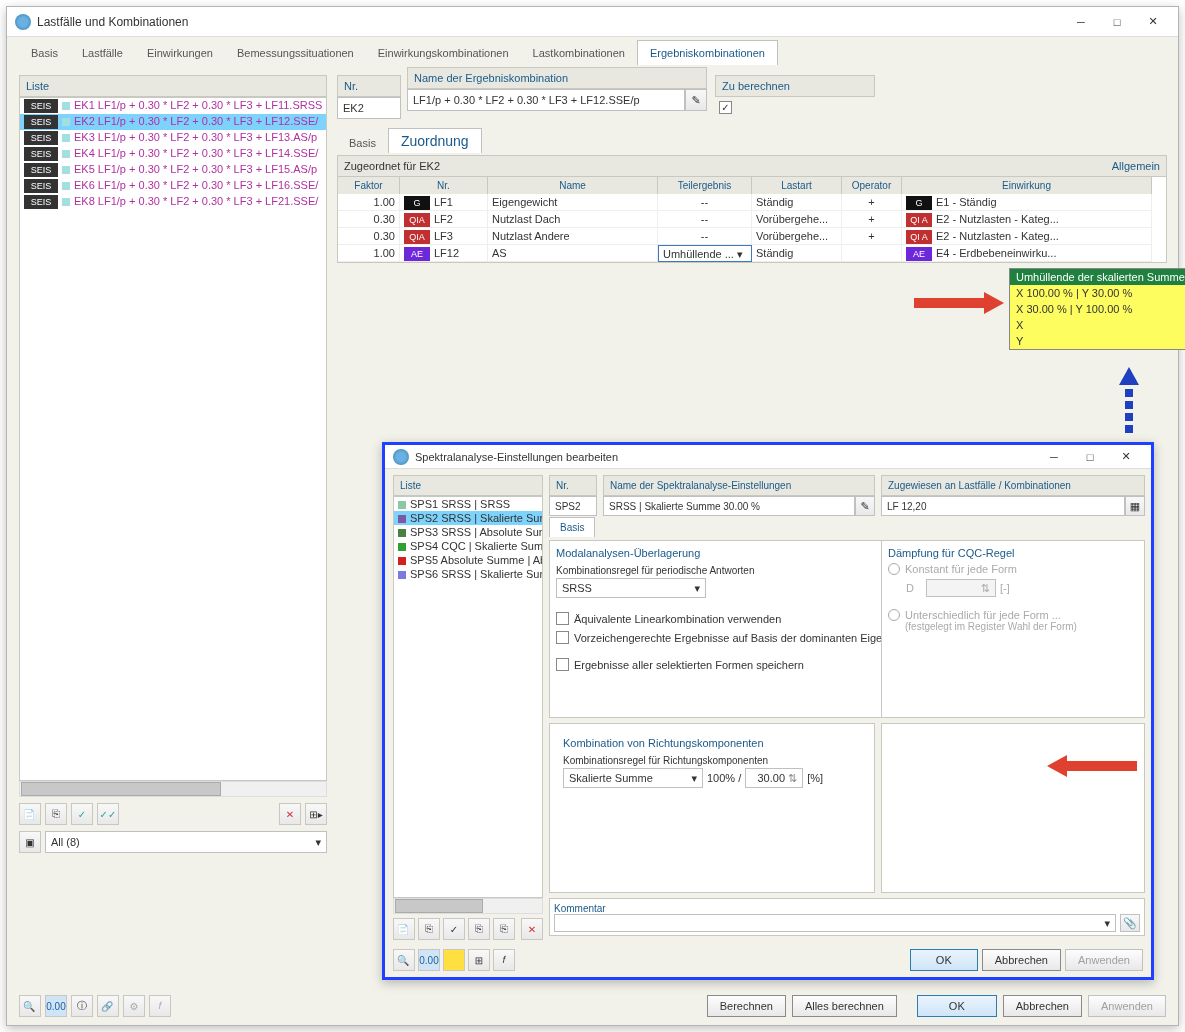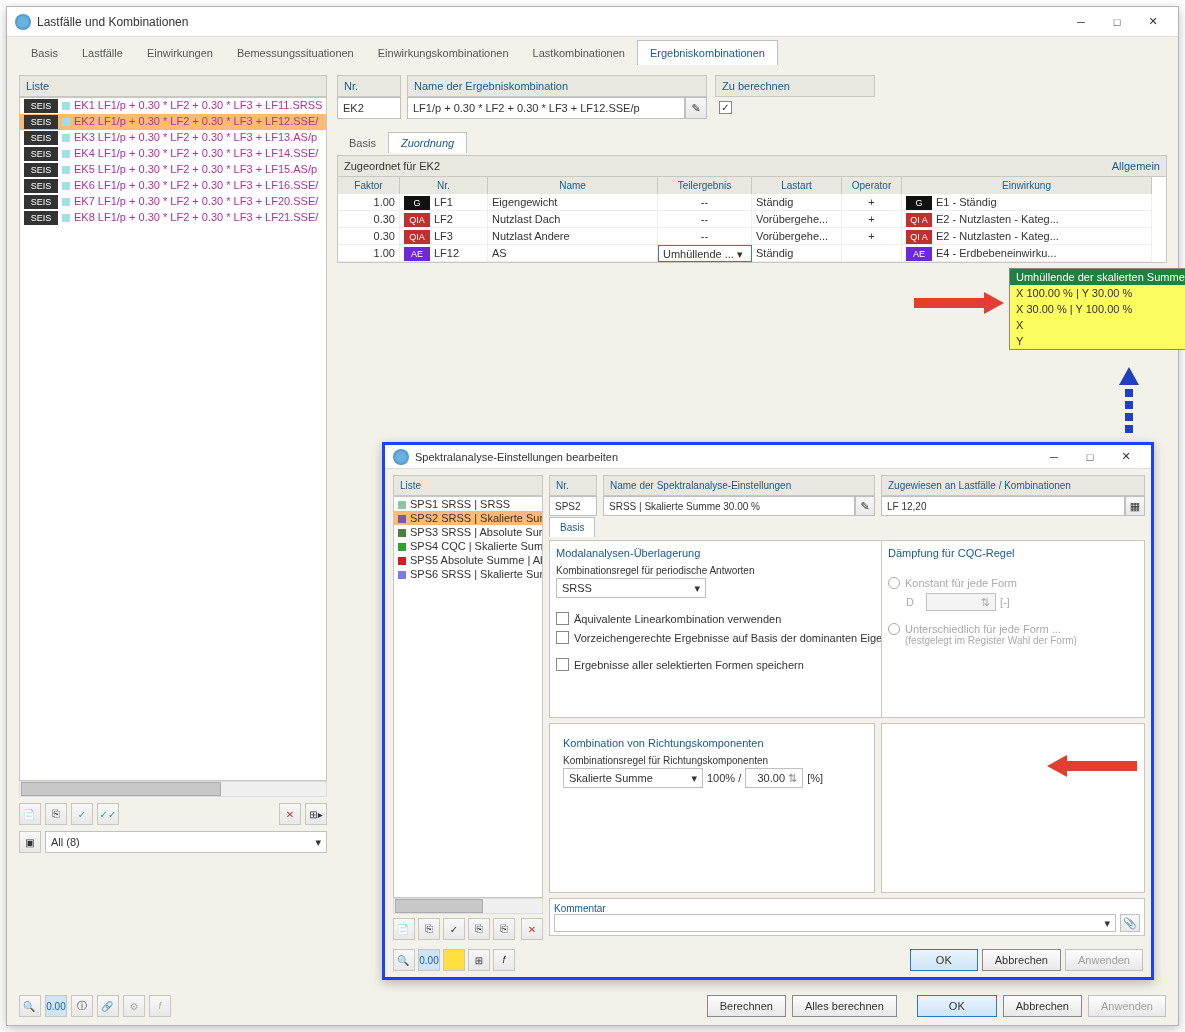"Name der Ergebniskombination" div { top: 68px -> 60px }
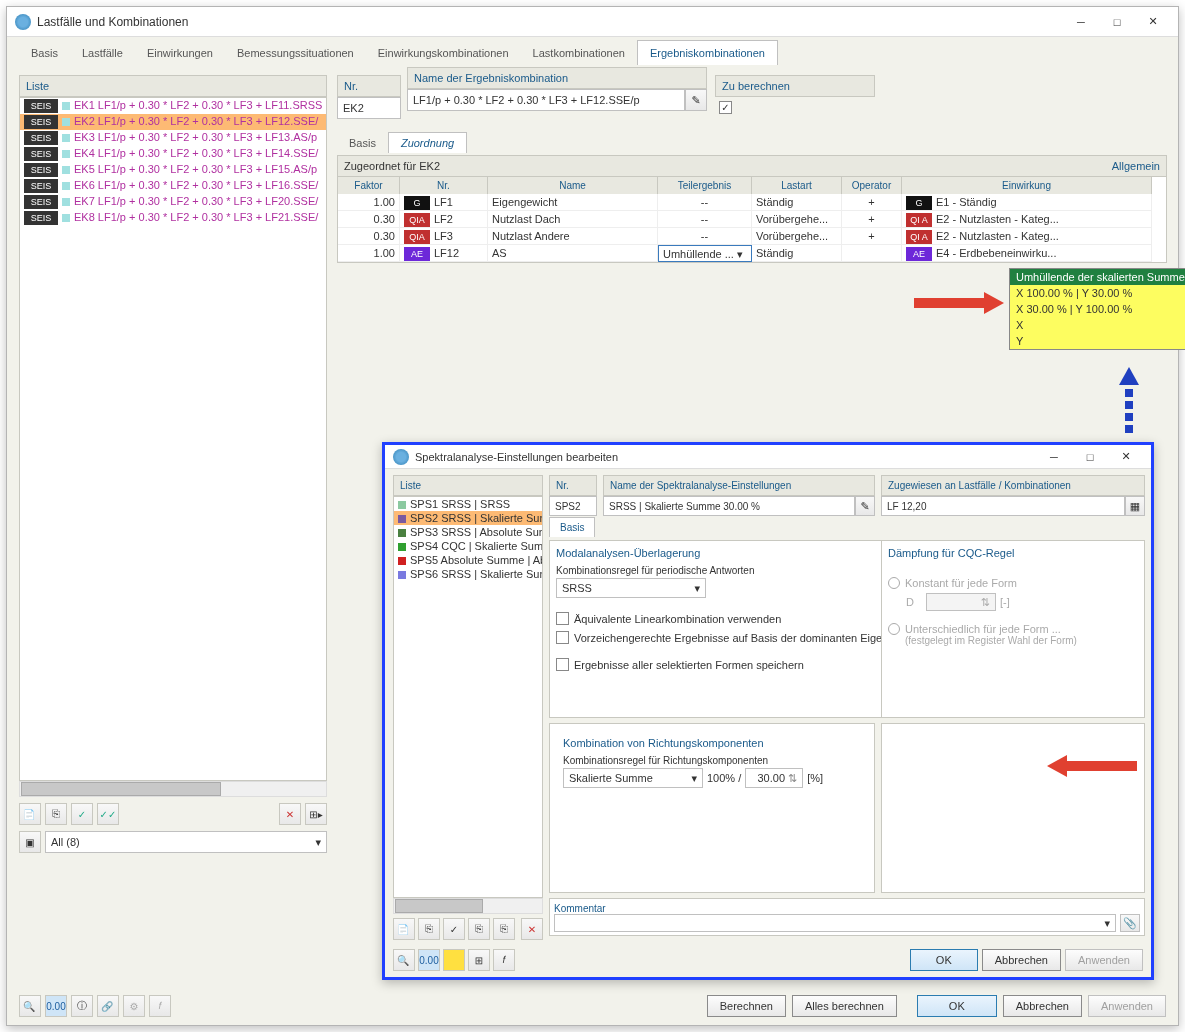"SEIS EK2 LF1/p + 0.30" .listitem.sel { background: #fdba74 -> #7dd3fc }
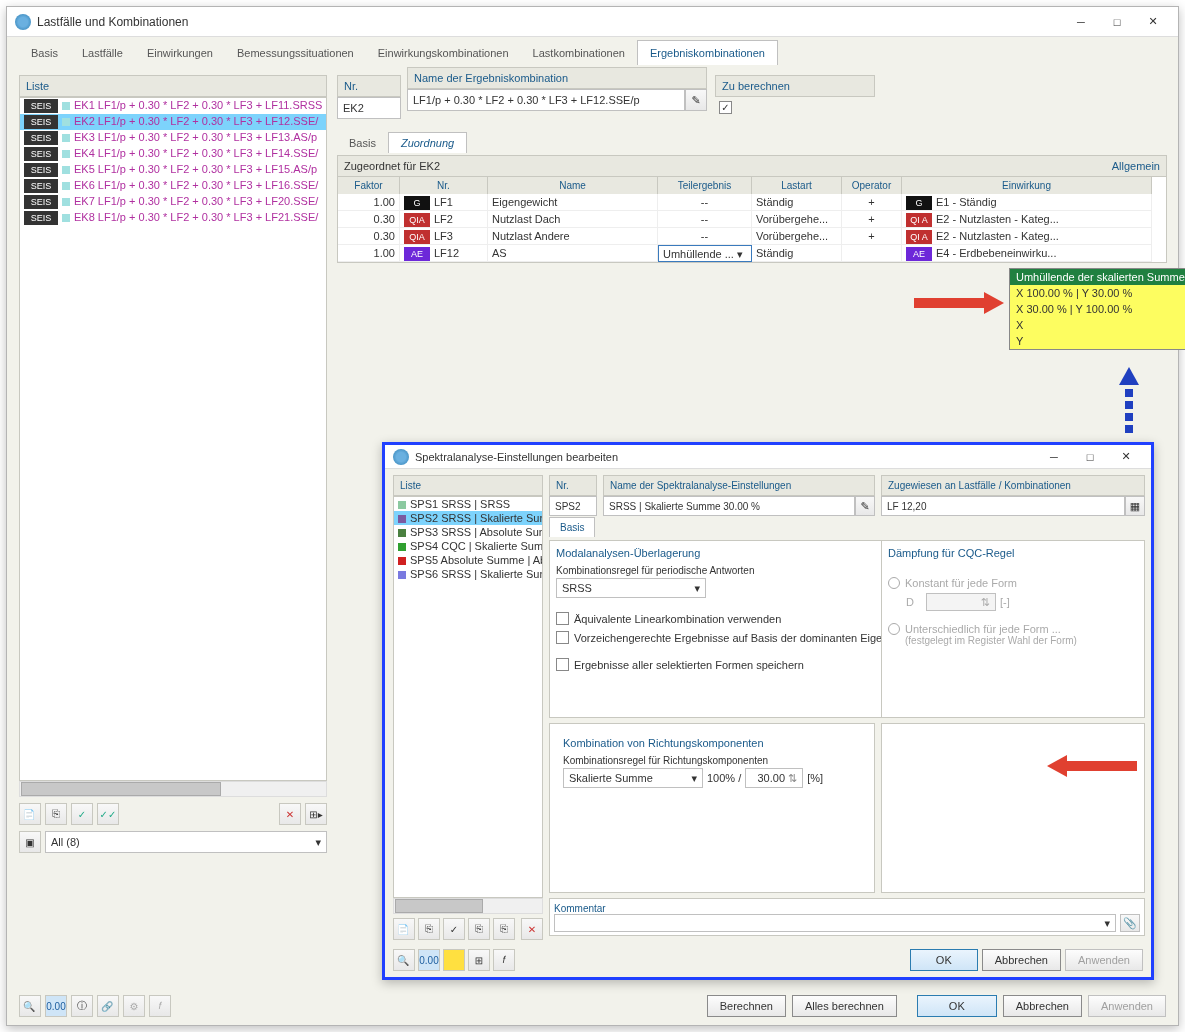"Zuordnung" span.tab { font-size: 11px -> 14px; font-style: italic -> none }
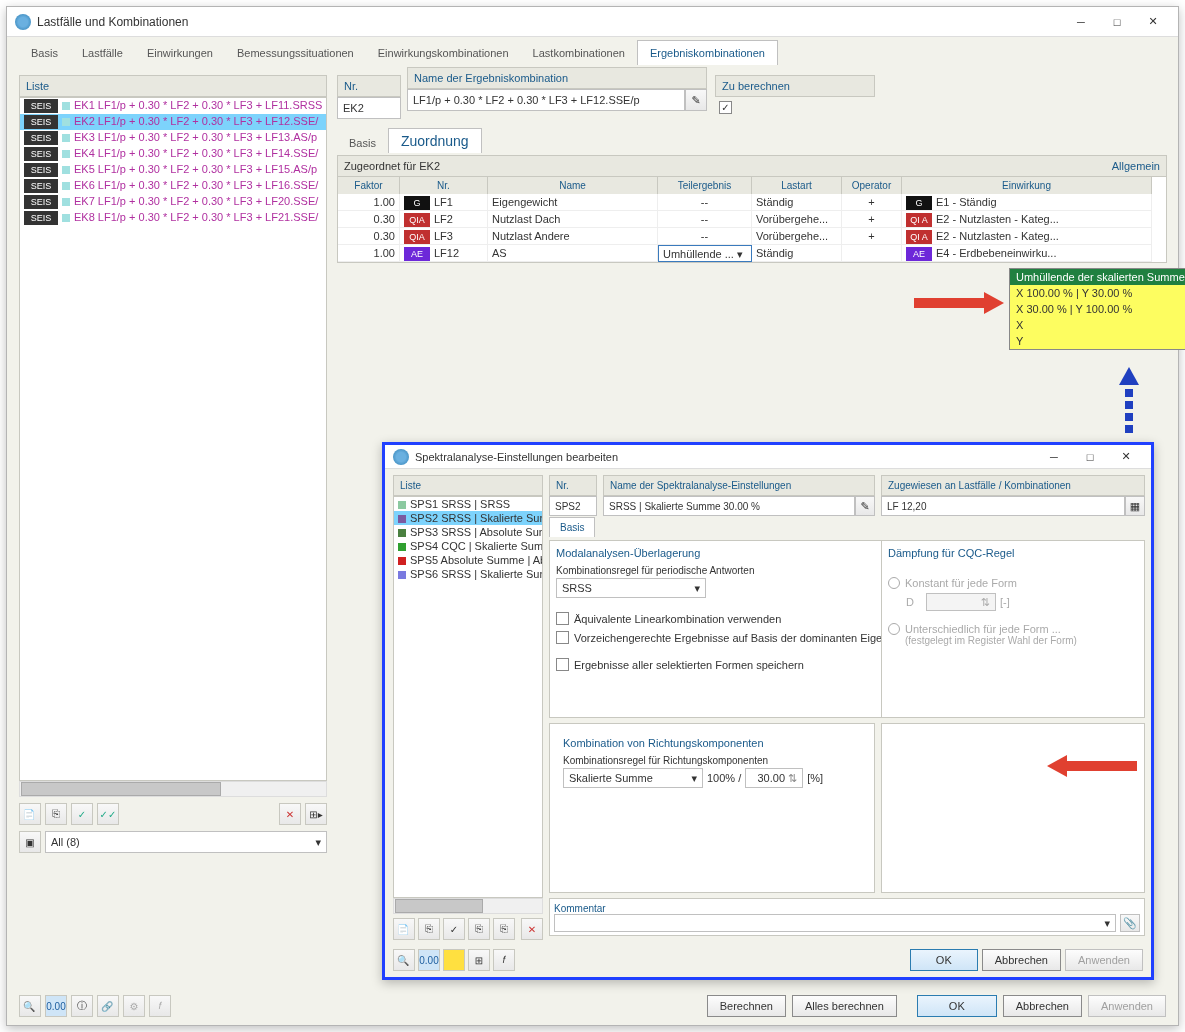"SEIS EK7 LF1/p + 0.30" div.listitem { html: <div><span>SEIS</span><span></span><span>EK7</span> <span>LF1/p + 0.30 * LF2 + 0.30 * LF3 + LF20.SSE/</span></div> -> none }
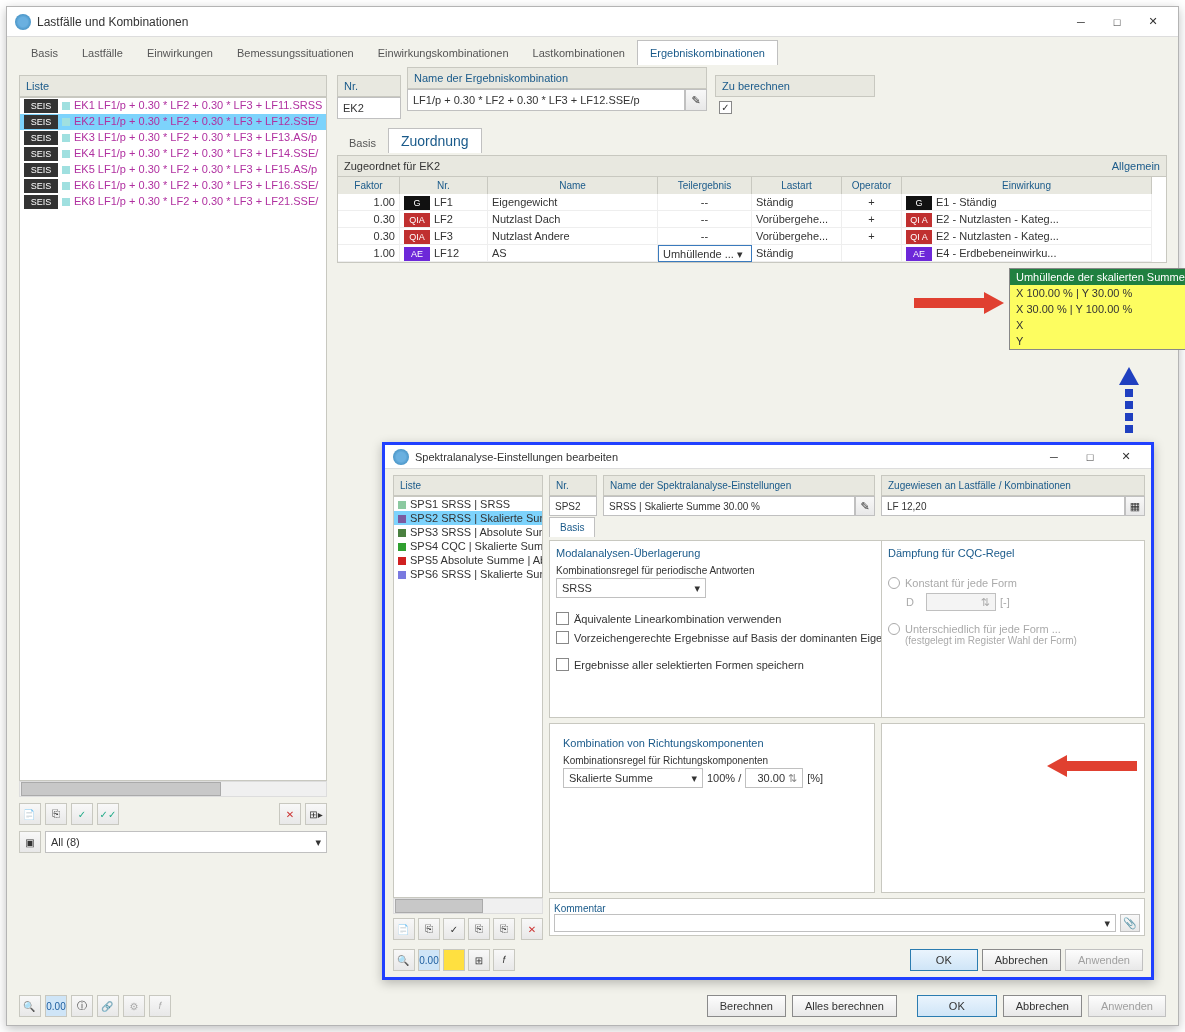"Konstant für jede Form" div.row { margin-top: 18px -> 4px }
